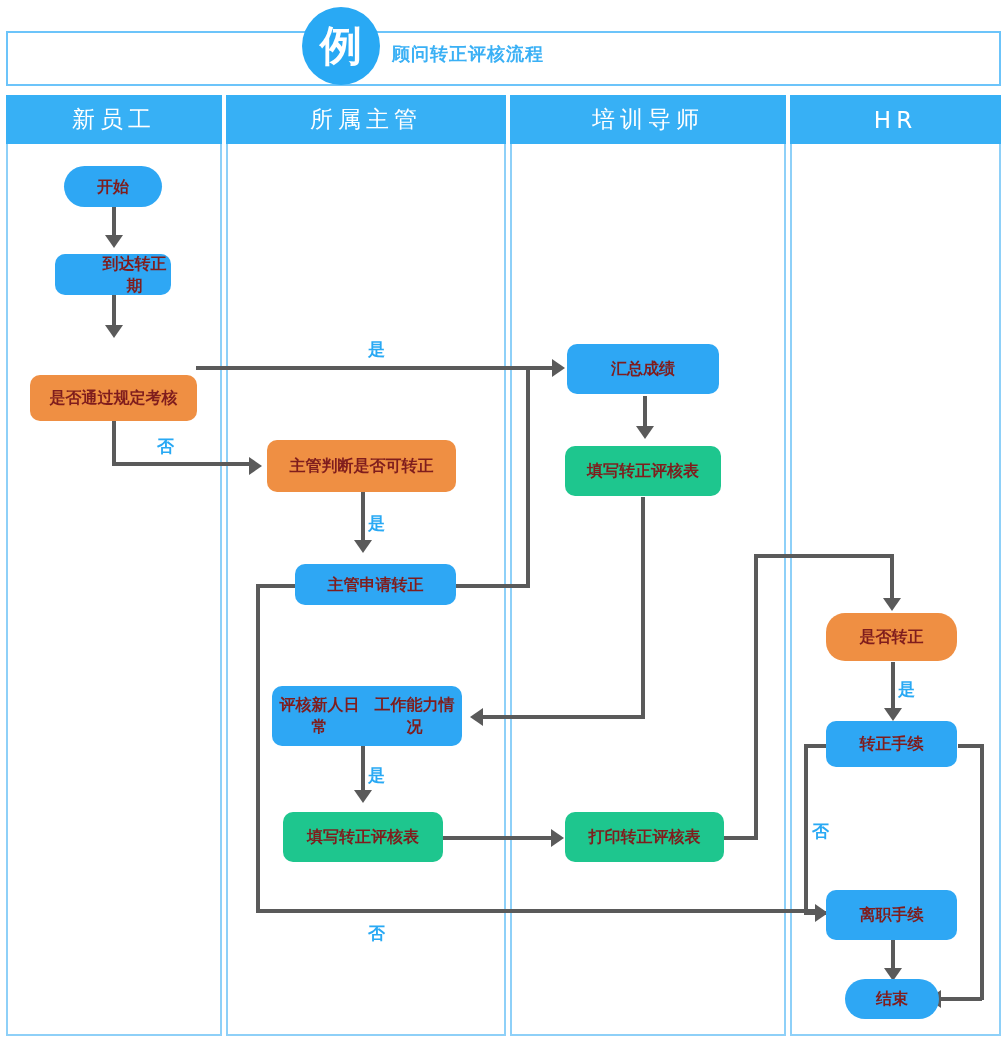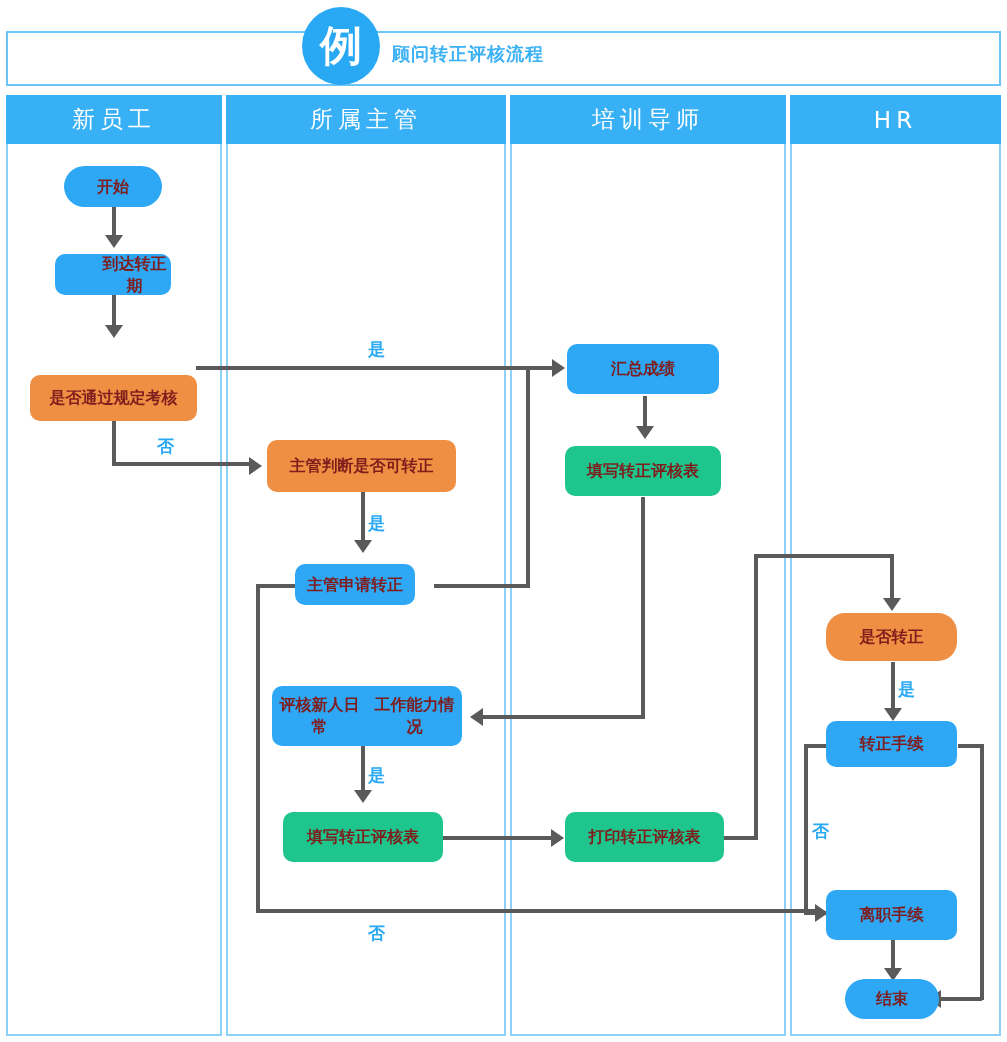"主管申请转正" div.node { width: 120px -> 161px }
